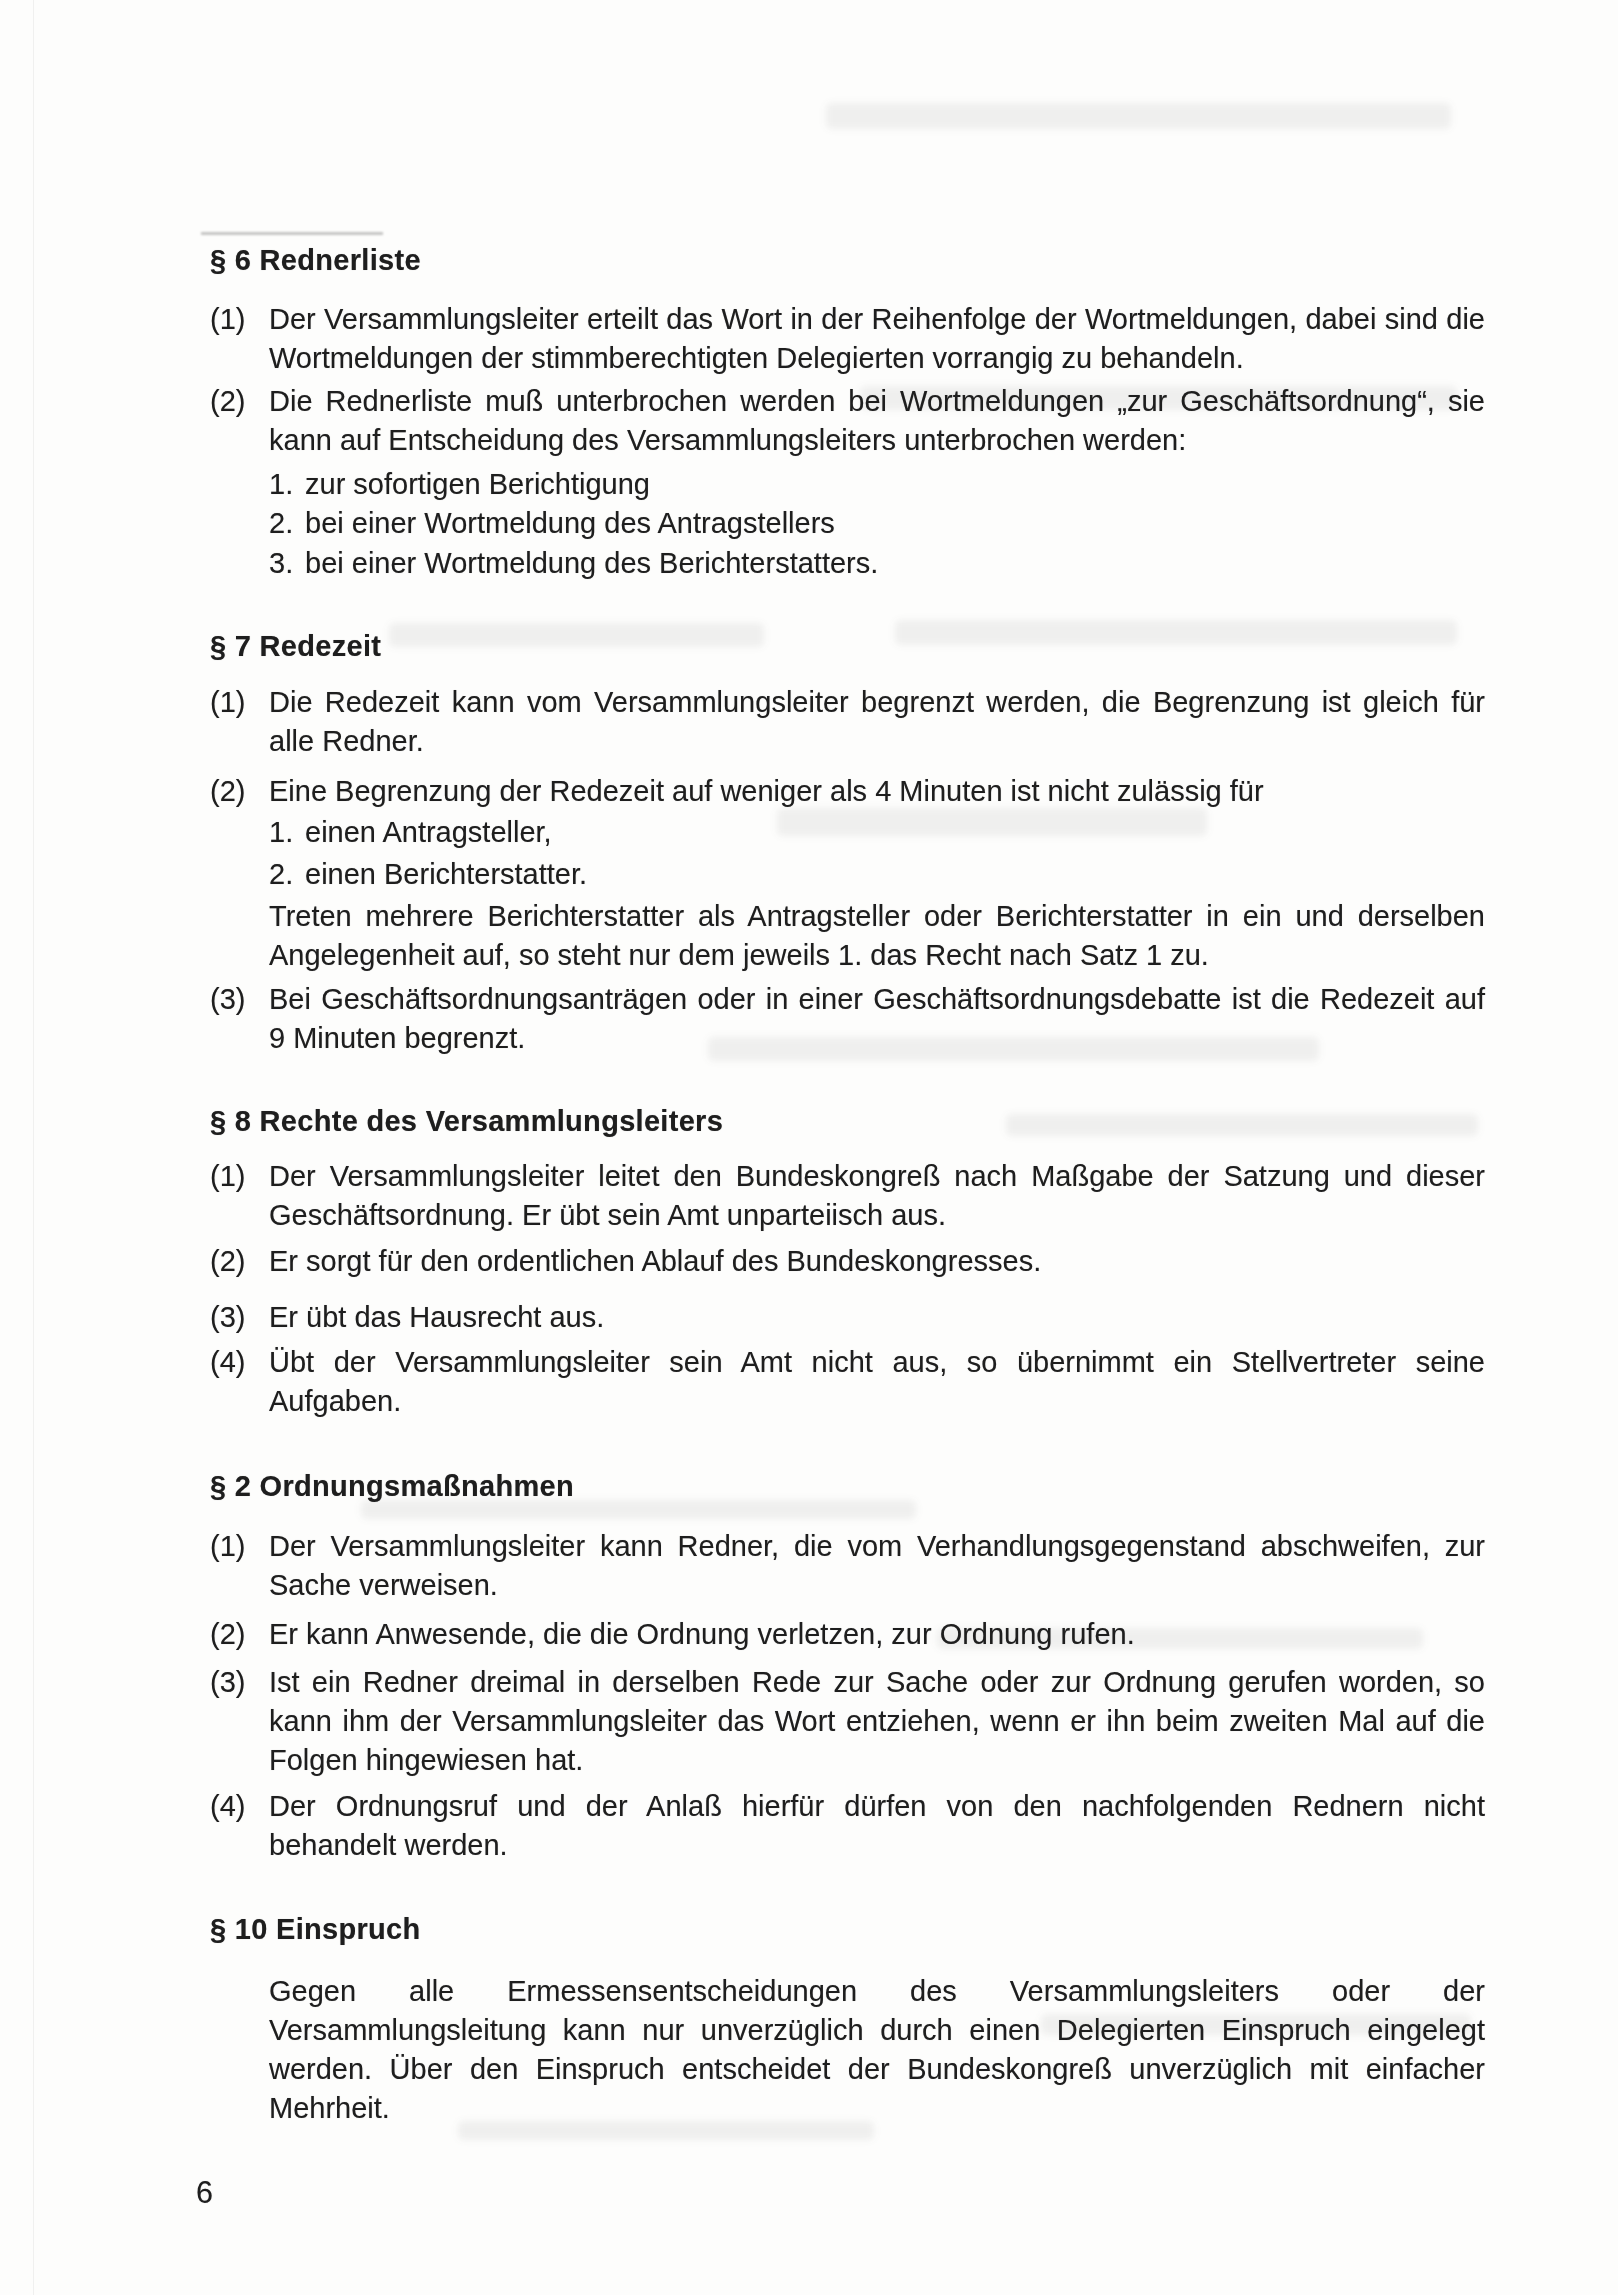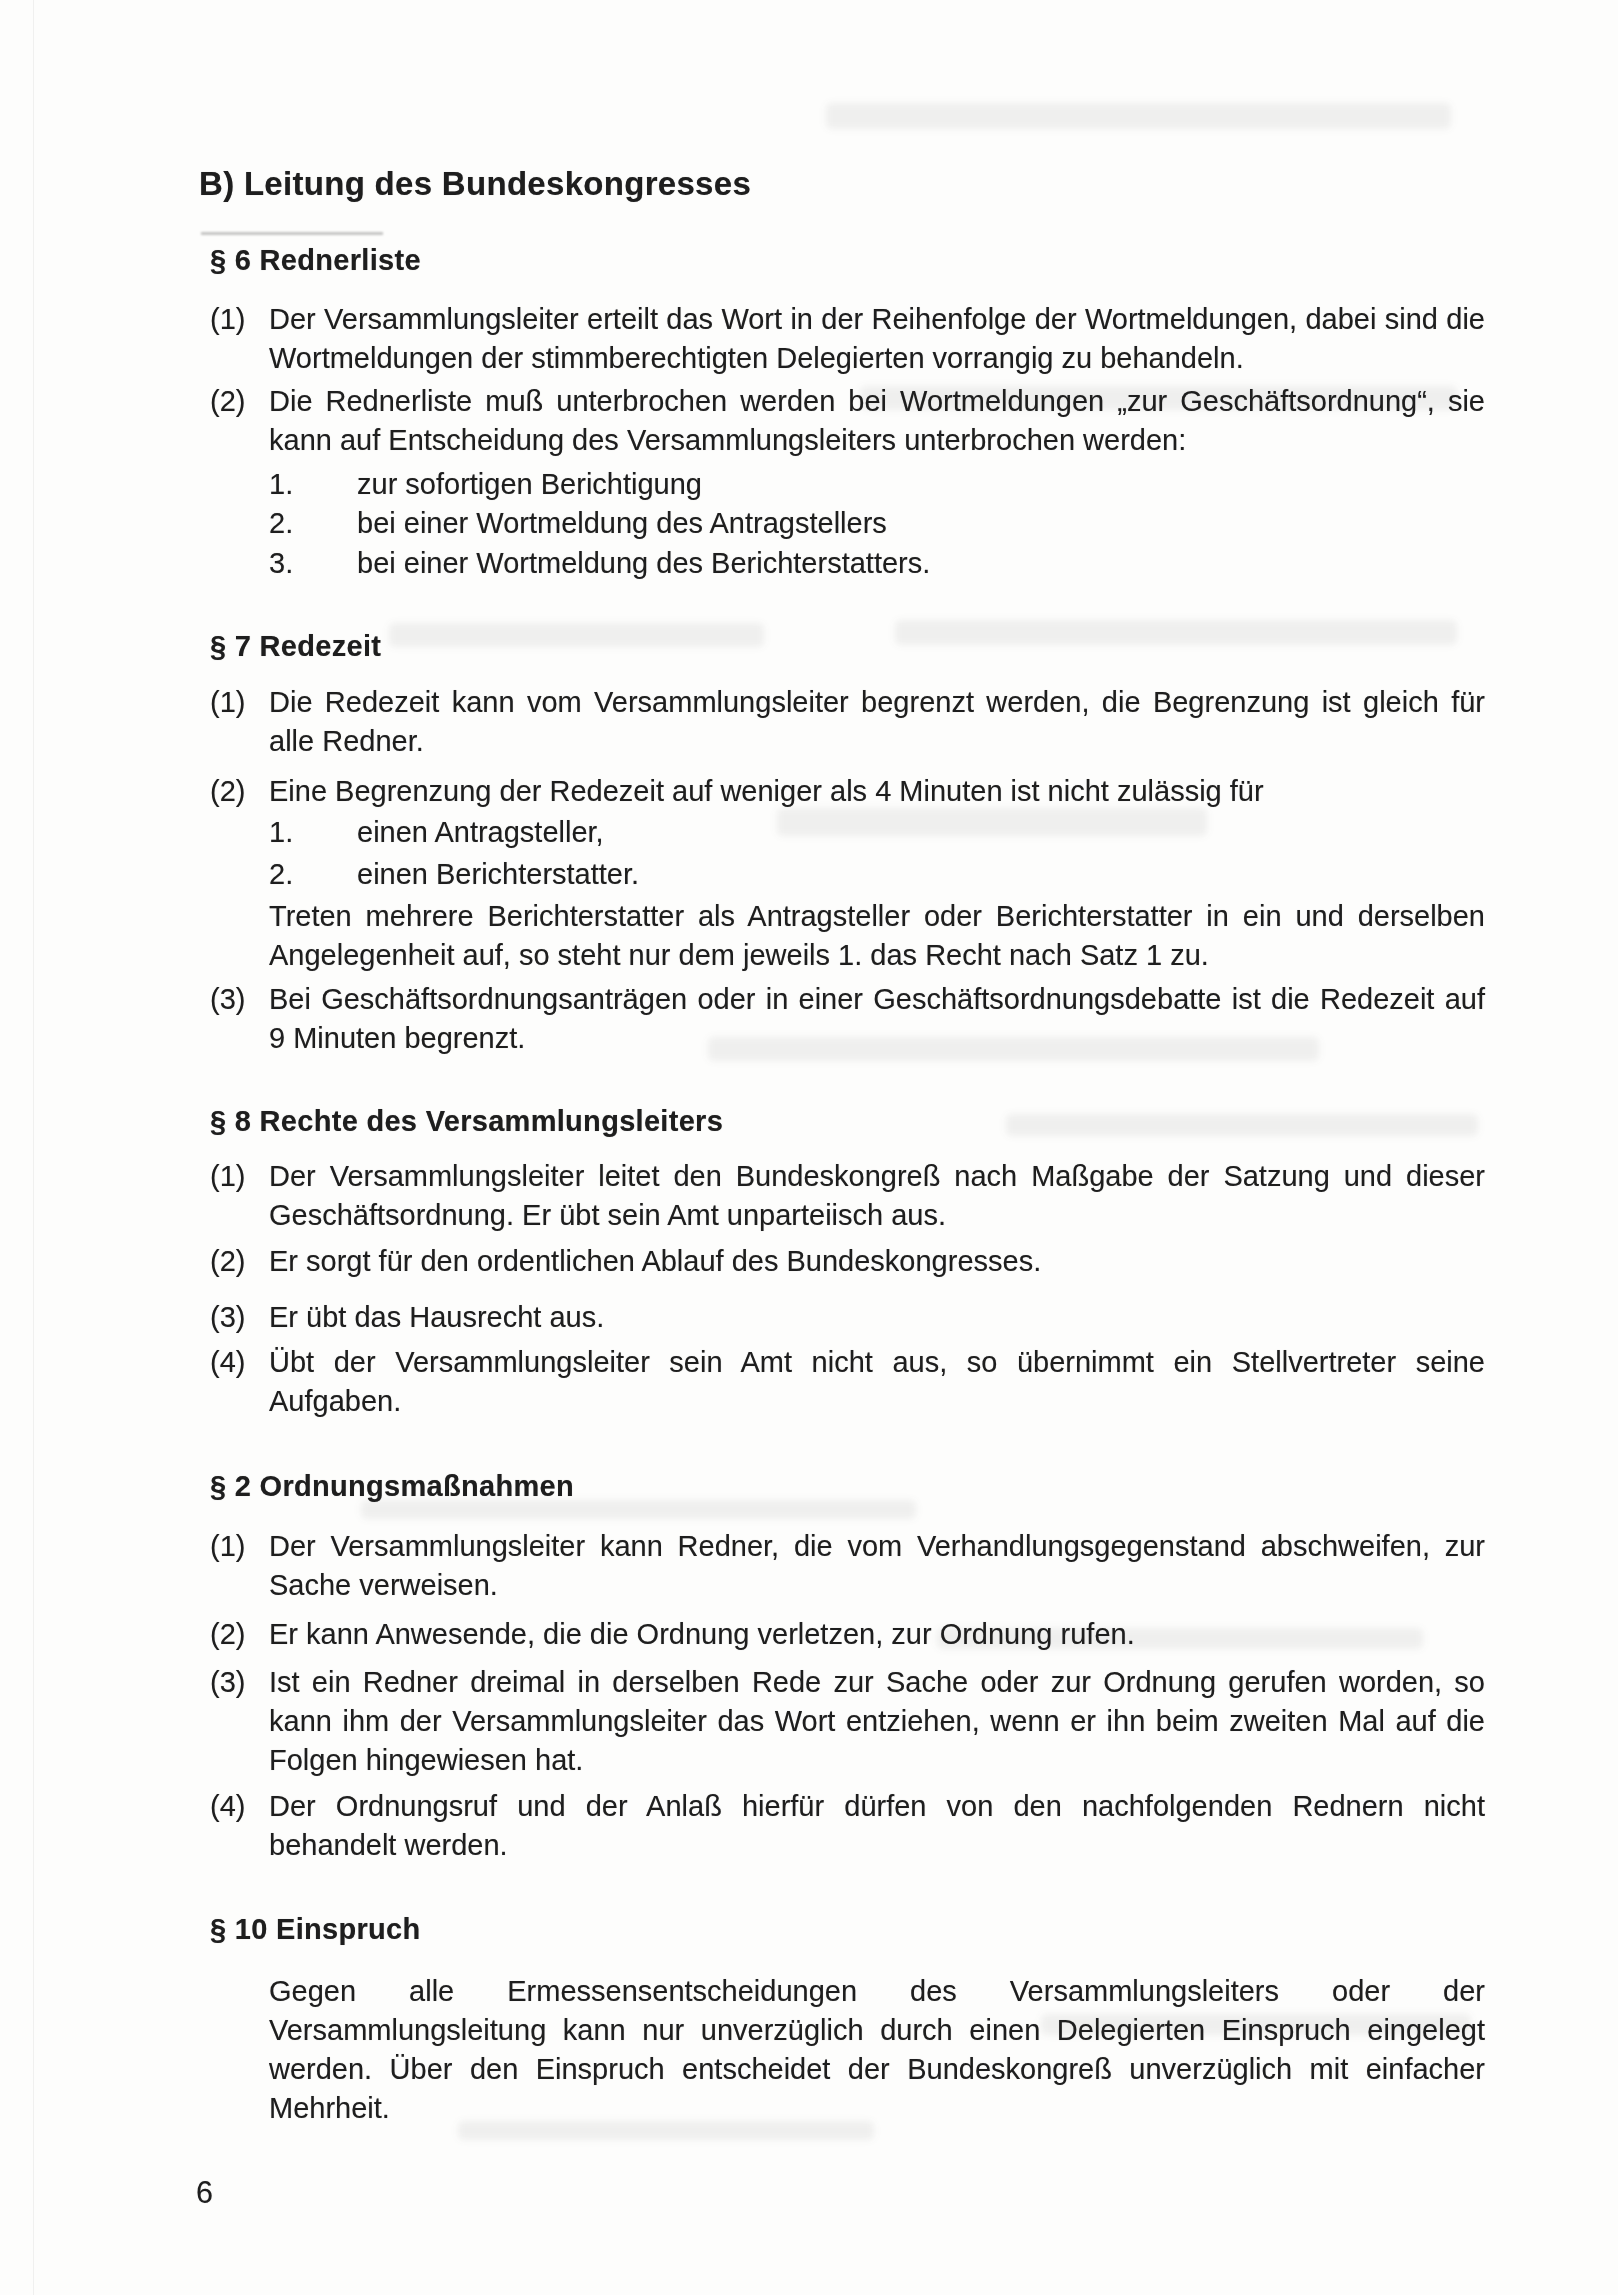"B) Leitung des Bundeskongresses" div.doc-title { html: <div>B) Leitung des Bundeskongresses</div> -> none }
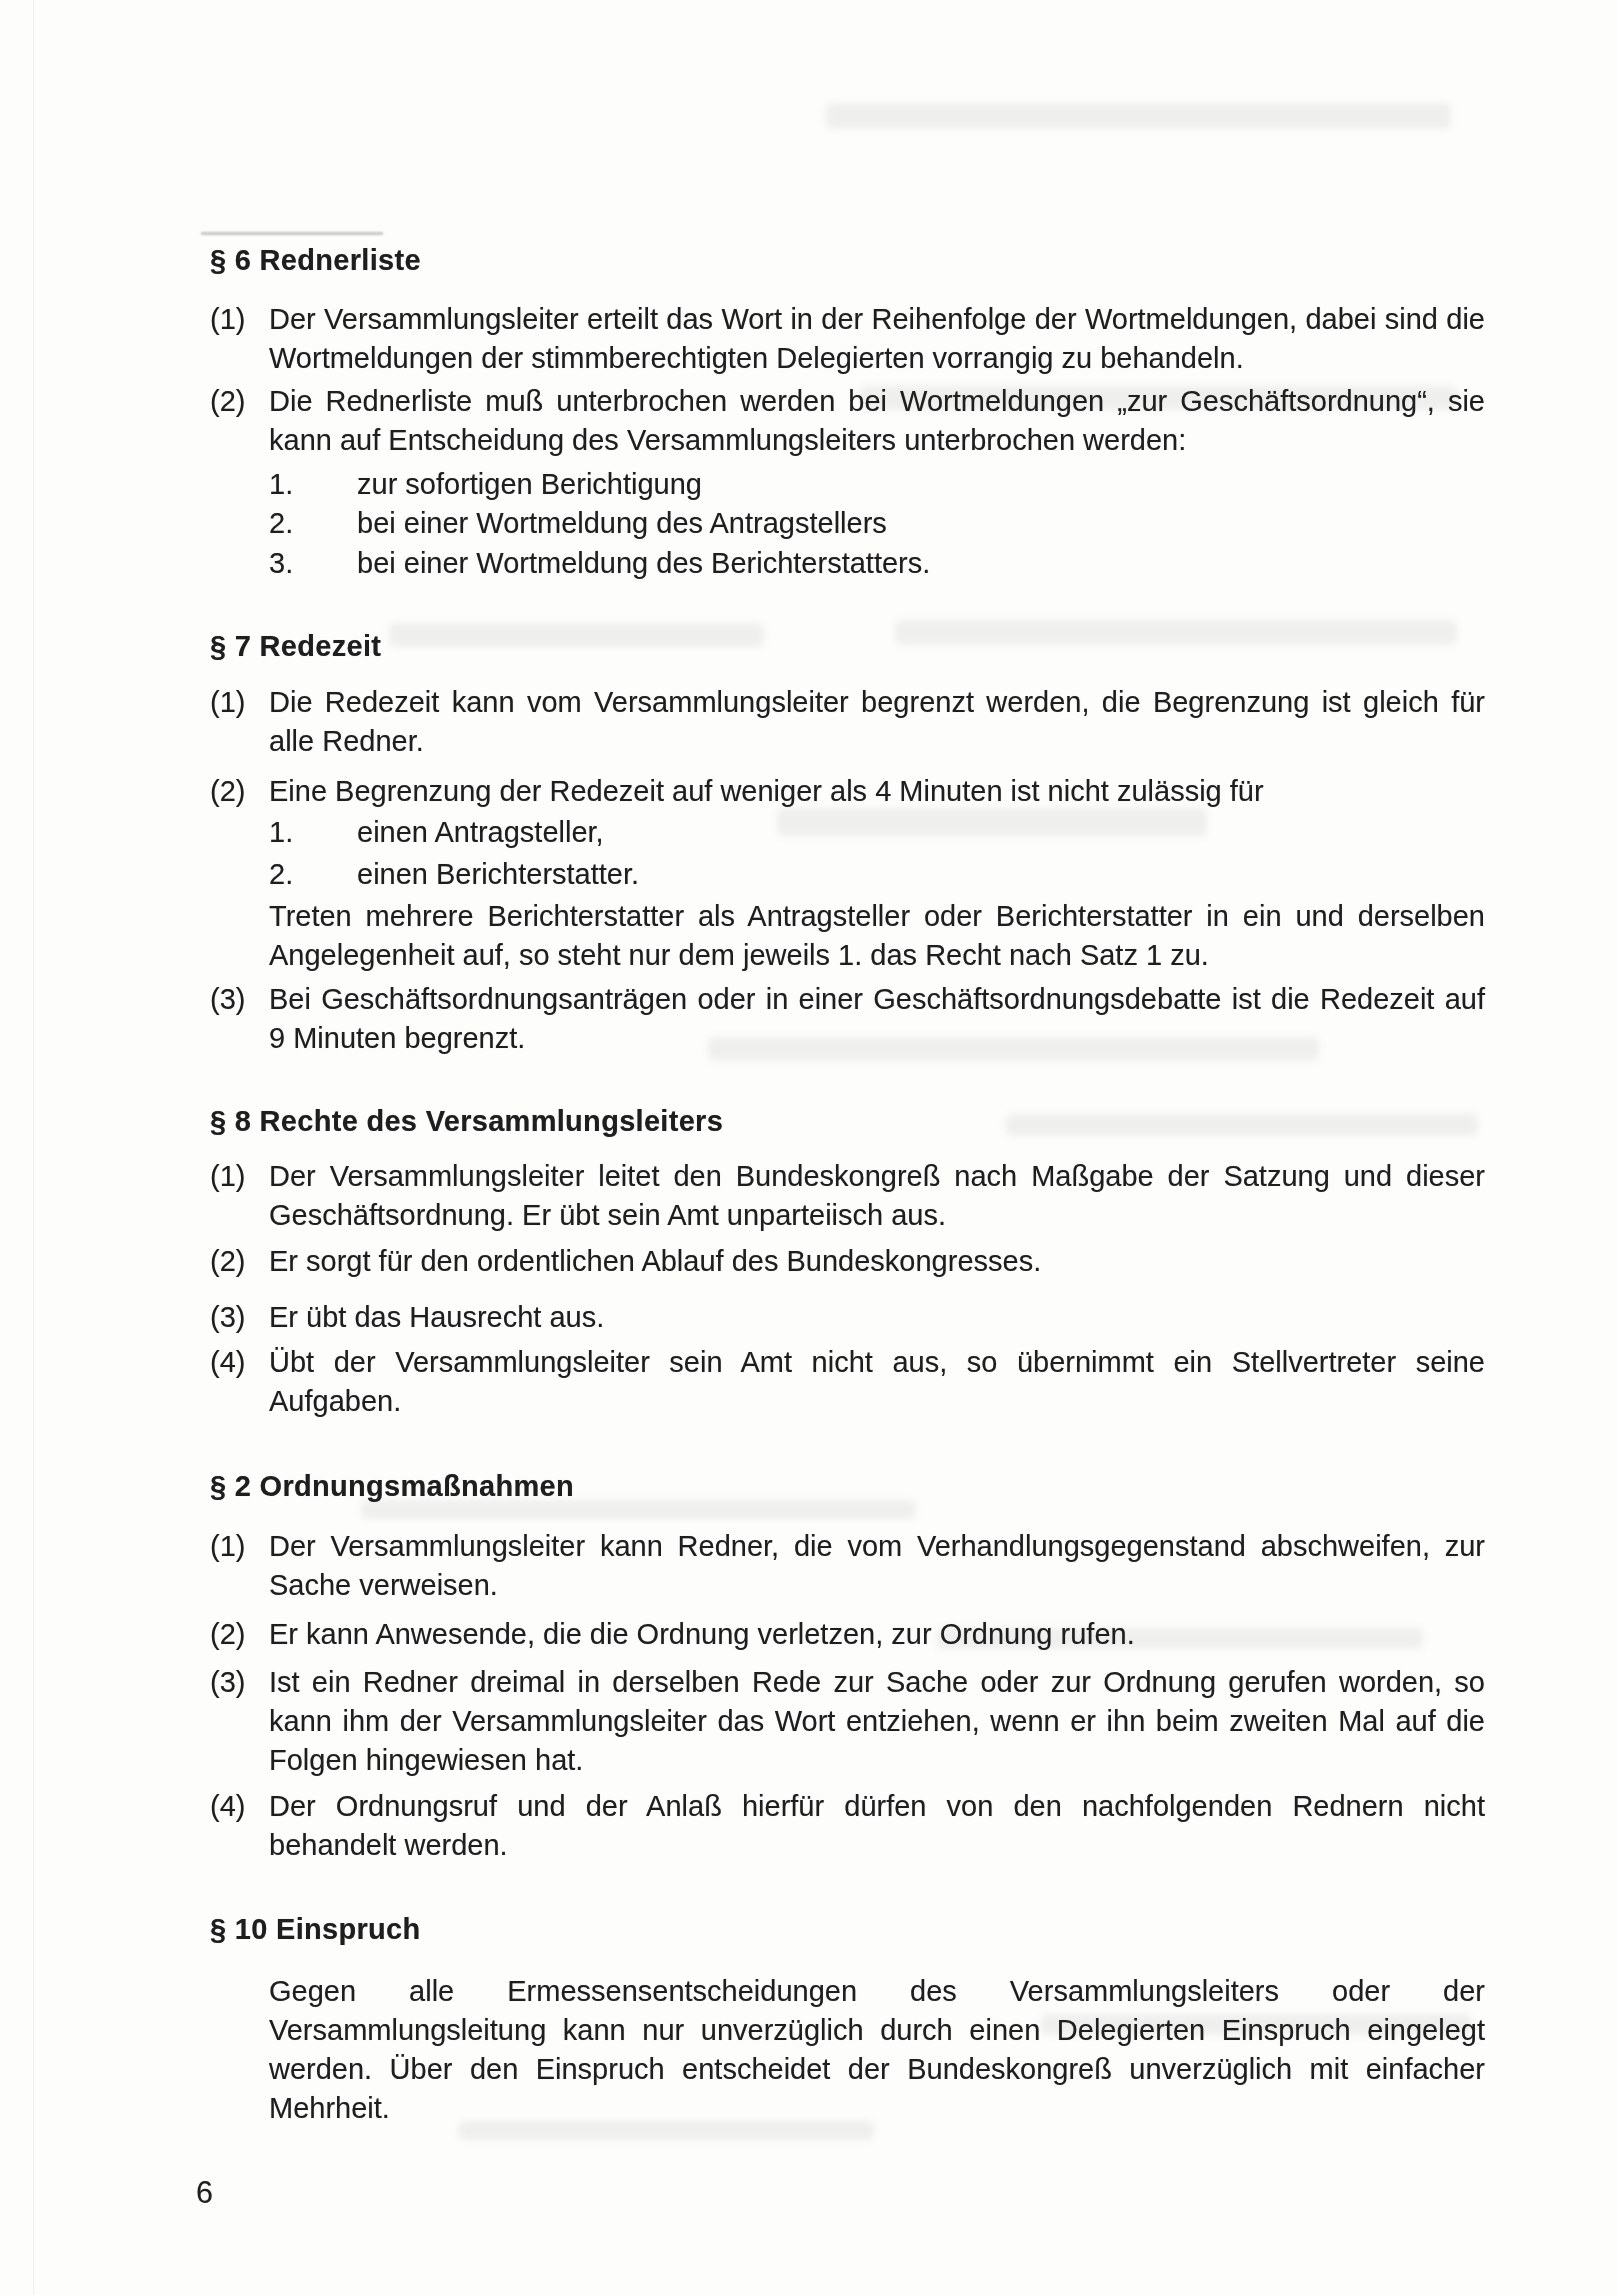"zur sofortigen Berichtigung" .subitem .ptxt { margin-left: 88px -> 36px }
